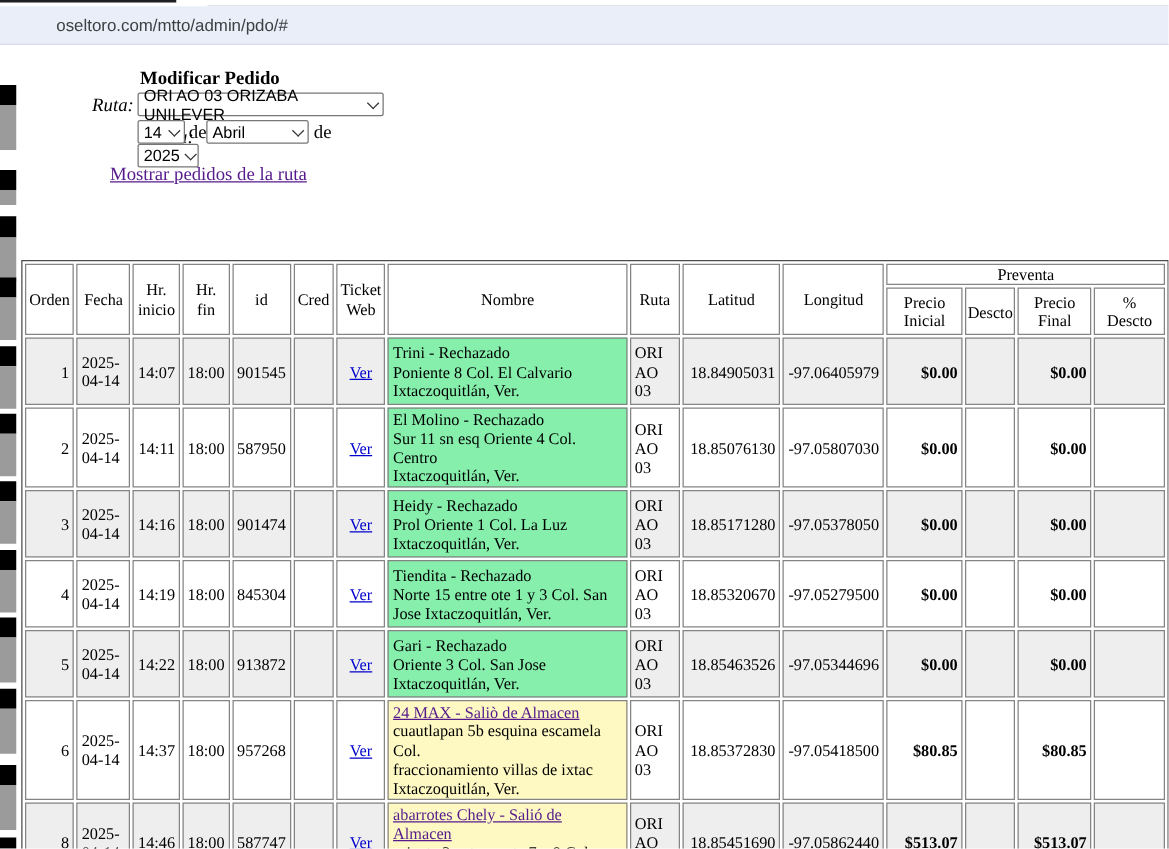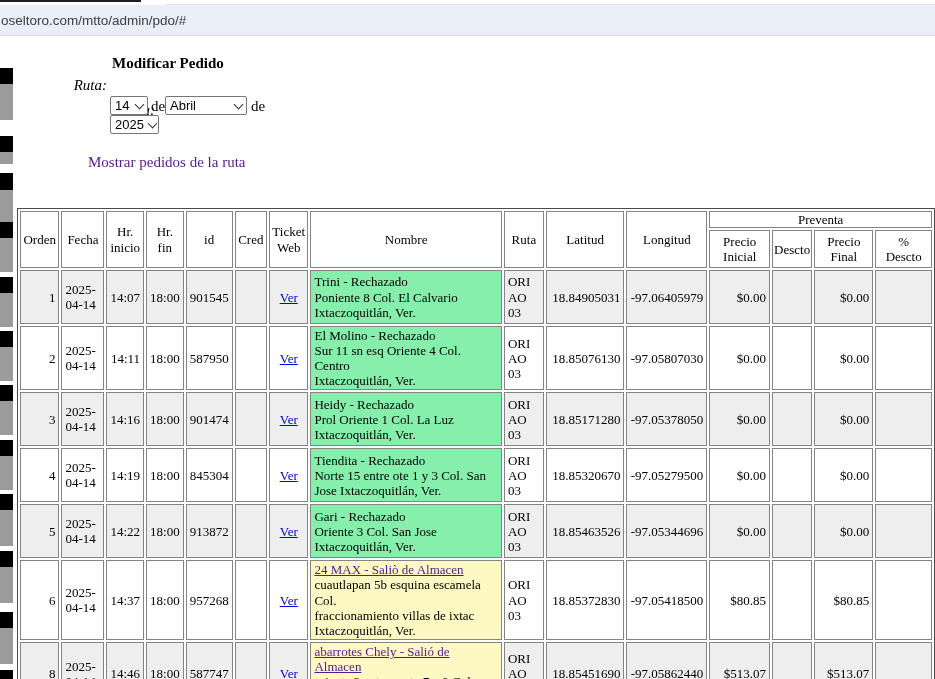"oseltoro.com/mtto/admin/pdo/#" .url { padding-left: none -> 44px }
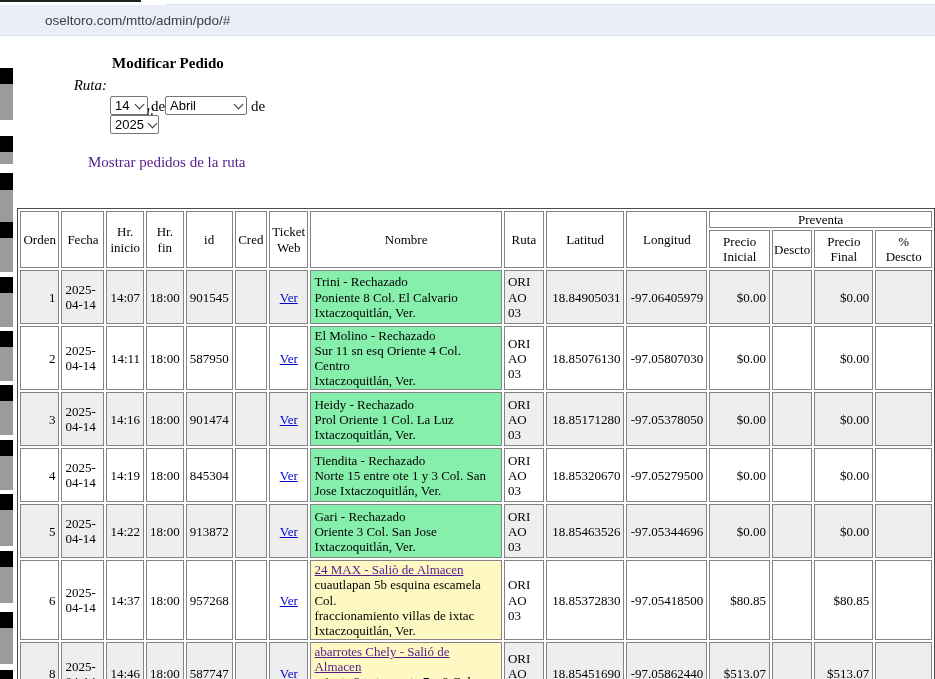"ORI AO 03 ORIZABA UNILEVER" div.sel { html: none -> <div> <span>ORI AO 03 ORIZABA UNILEVER</span> <span></span> </div> }
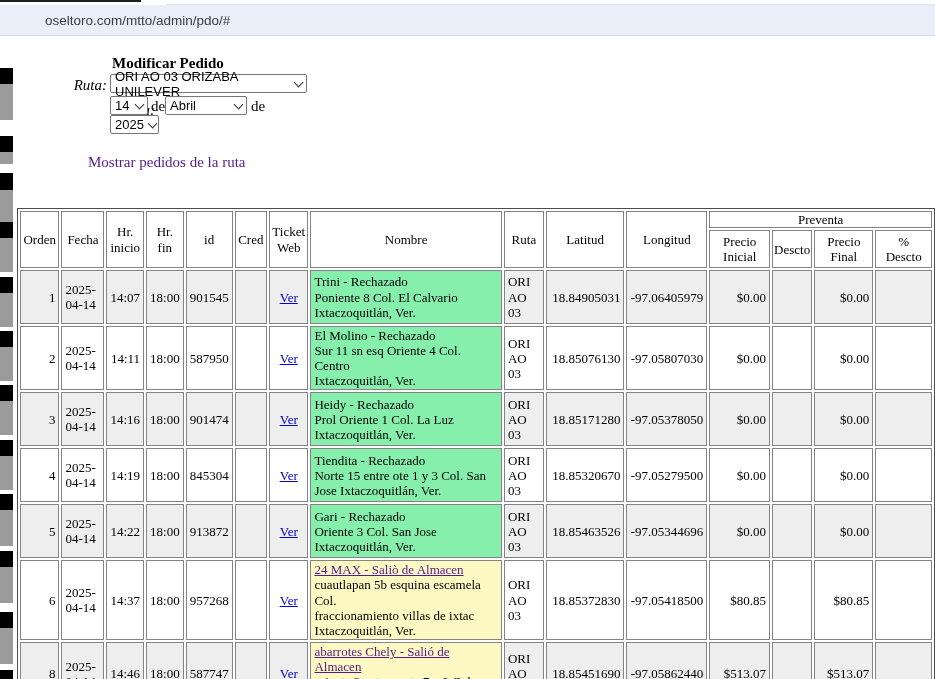"Mostrar pedidos de la ruta" .show-link { text-decoration: none -> underline; top: 154px -> 132px }
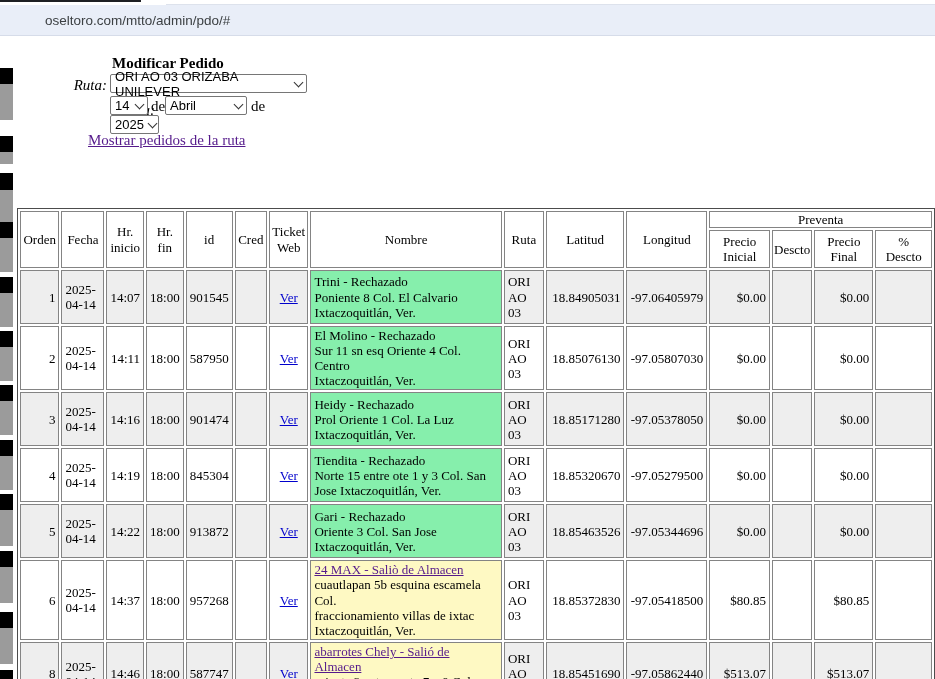"$0.00" td.price { font-weight: none -> bold }
